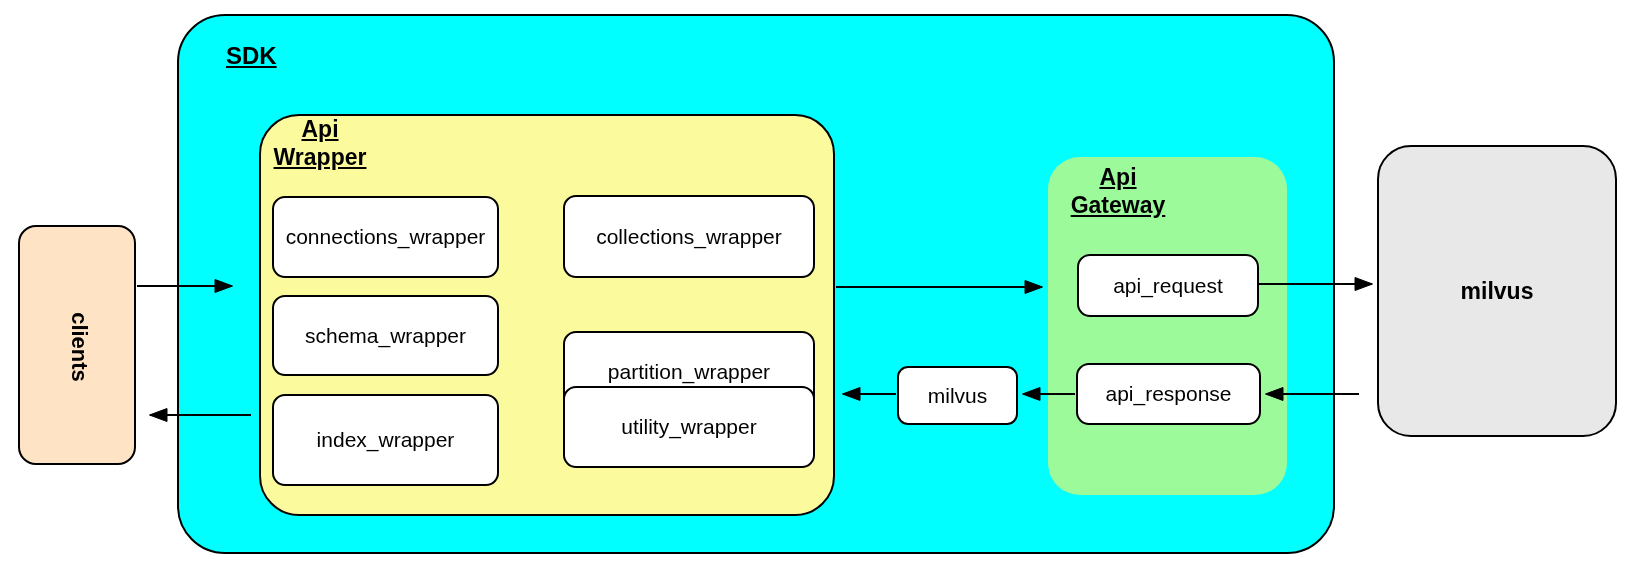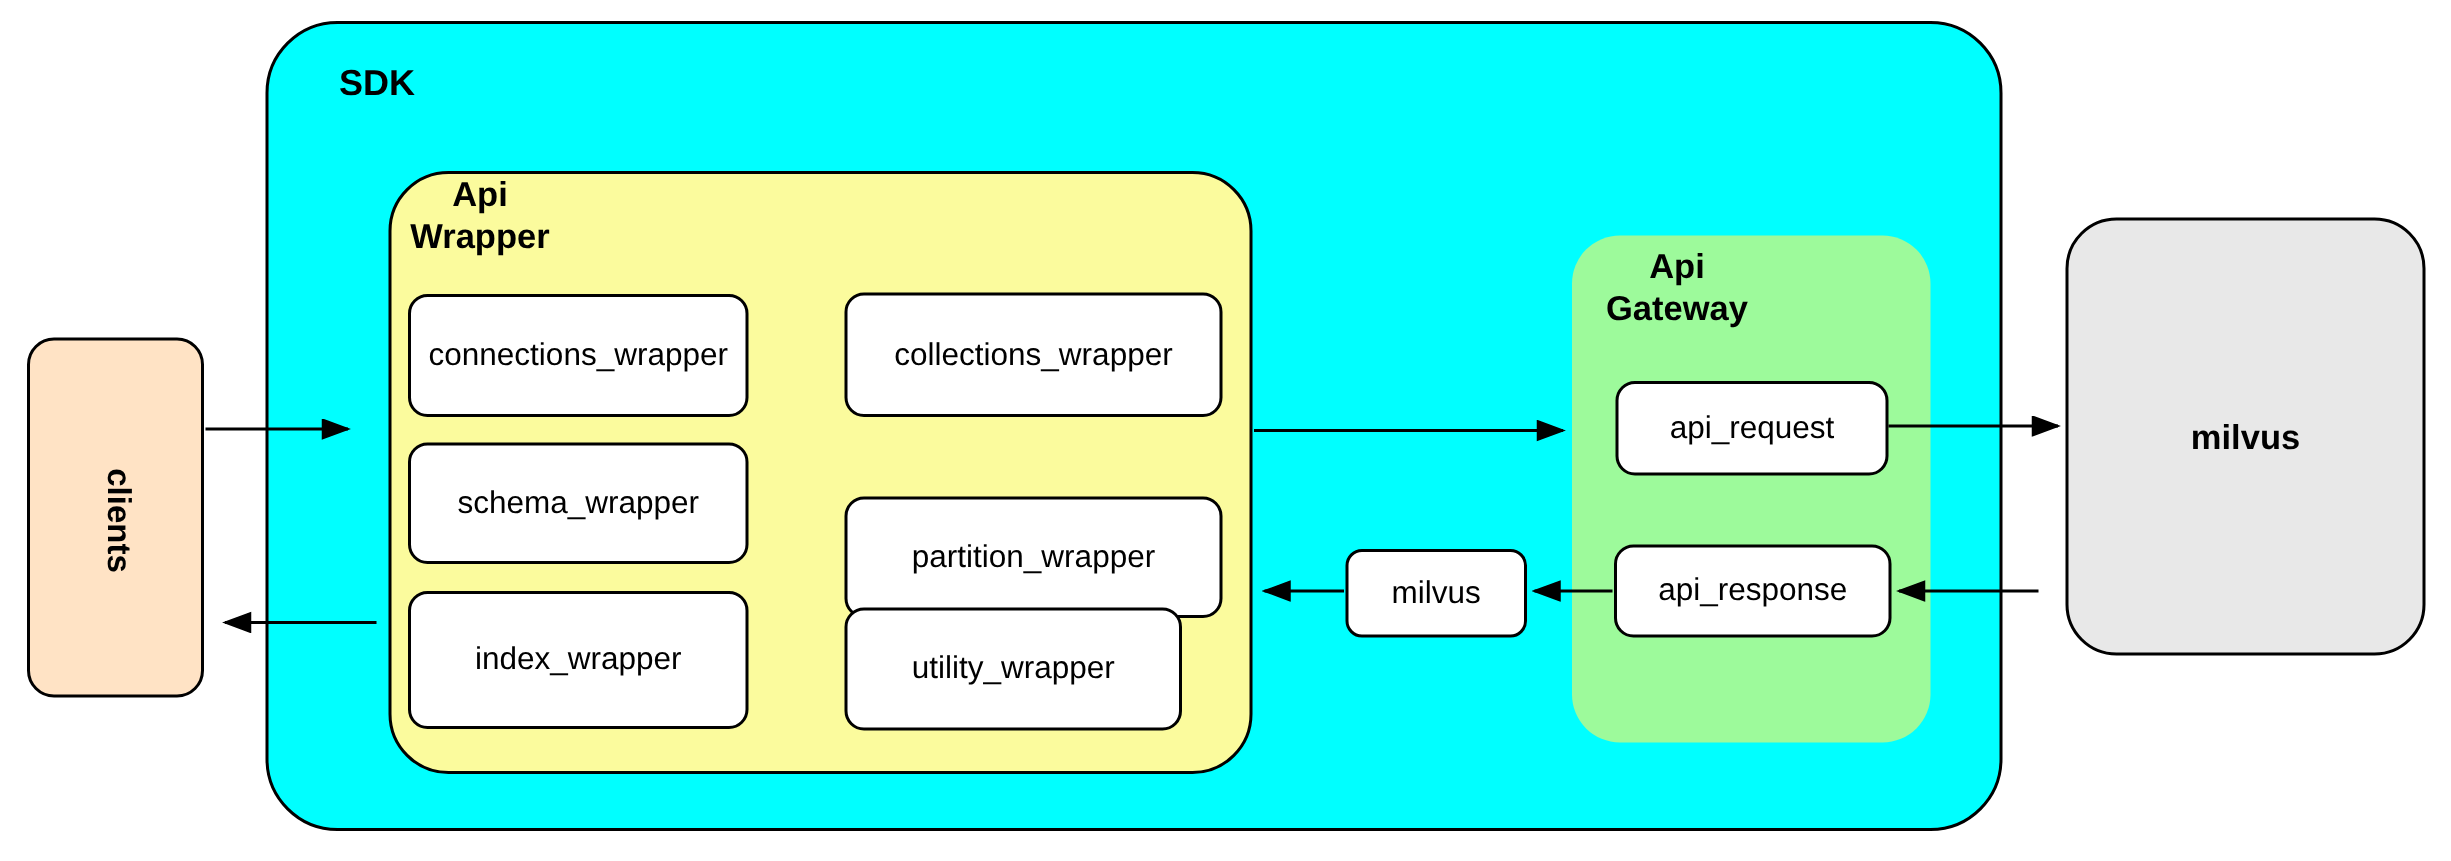"SDK" .container-label { text-decoration: none -> underline }
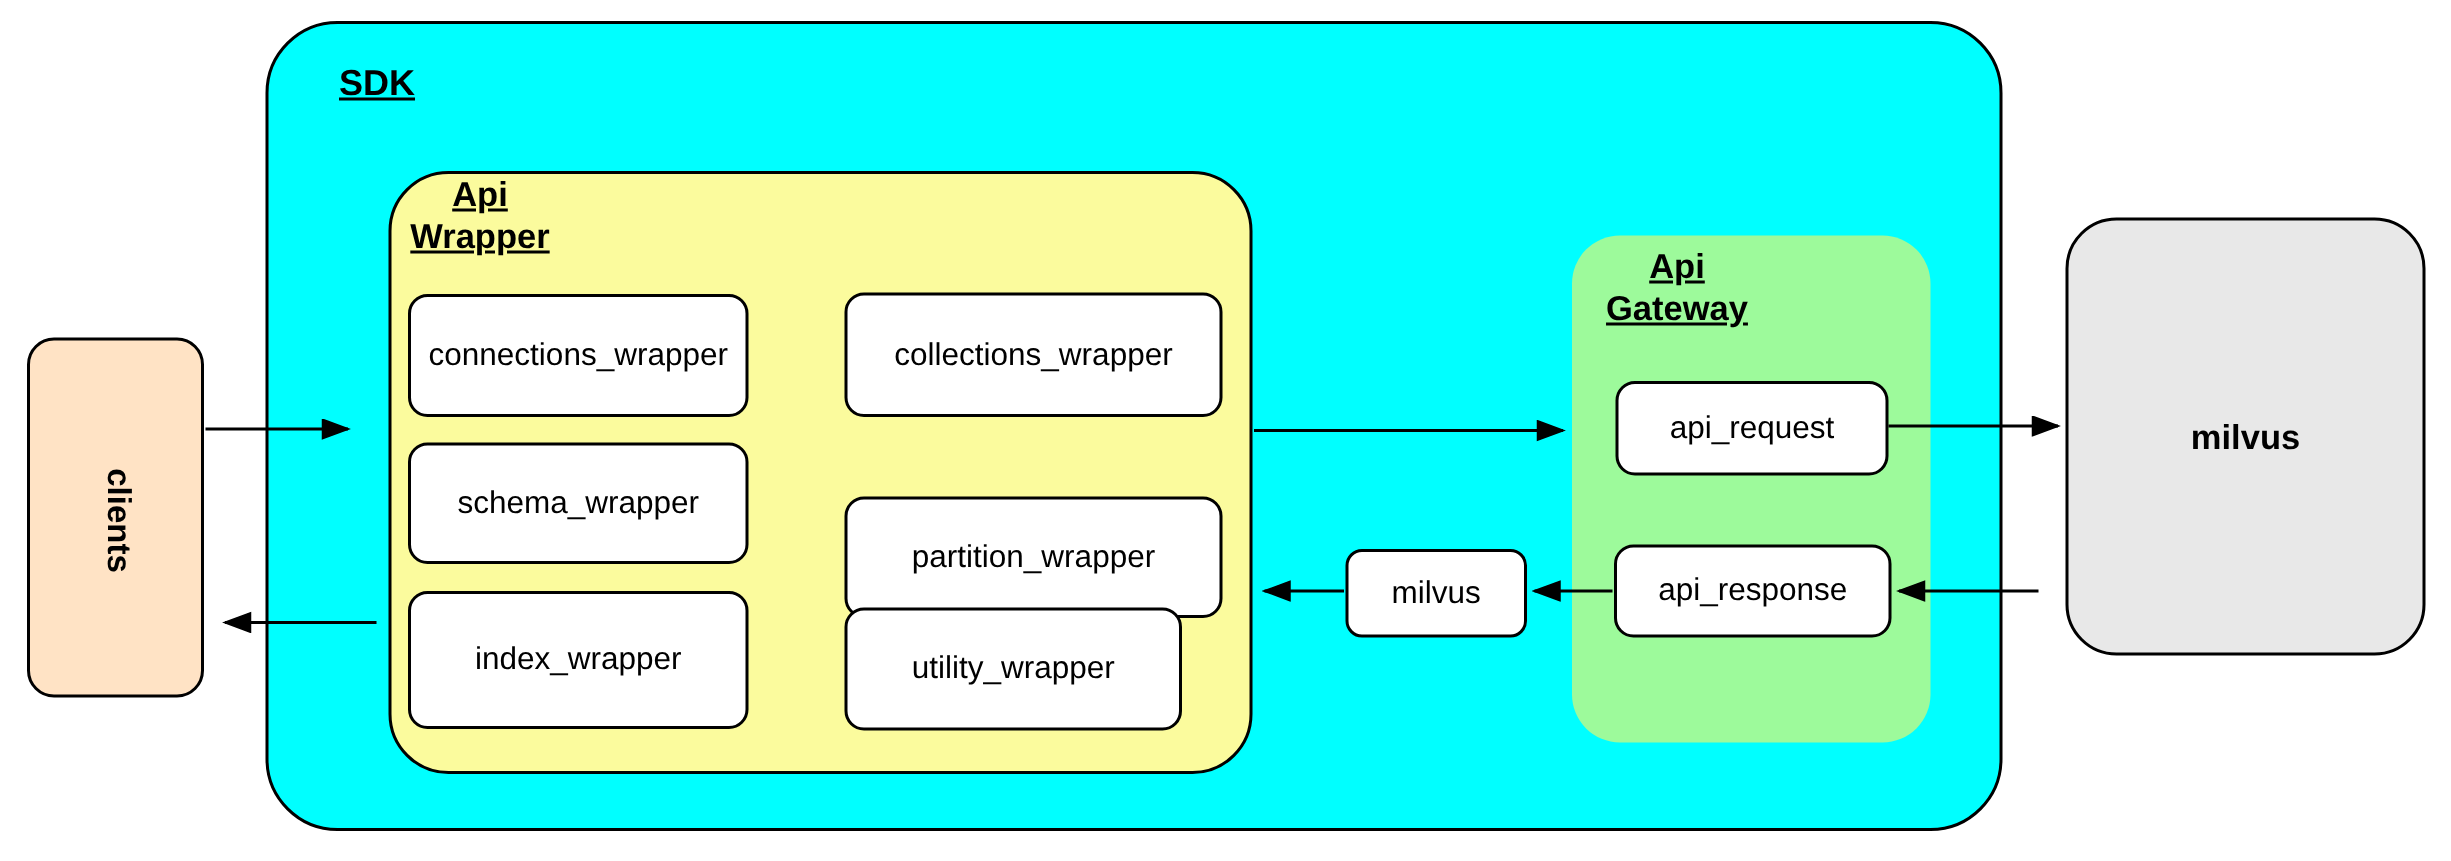"utility_wrapper" .n-utility { top: 405px -> 386px; width: 225px -> 252px }
